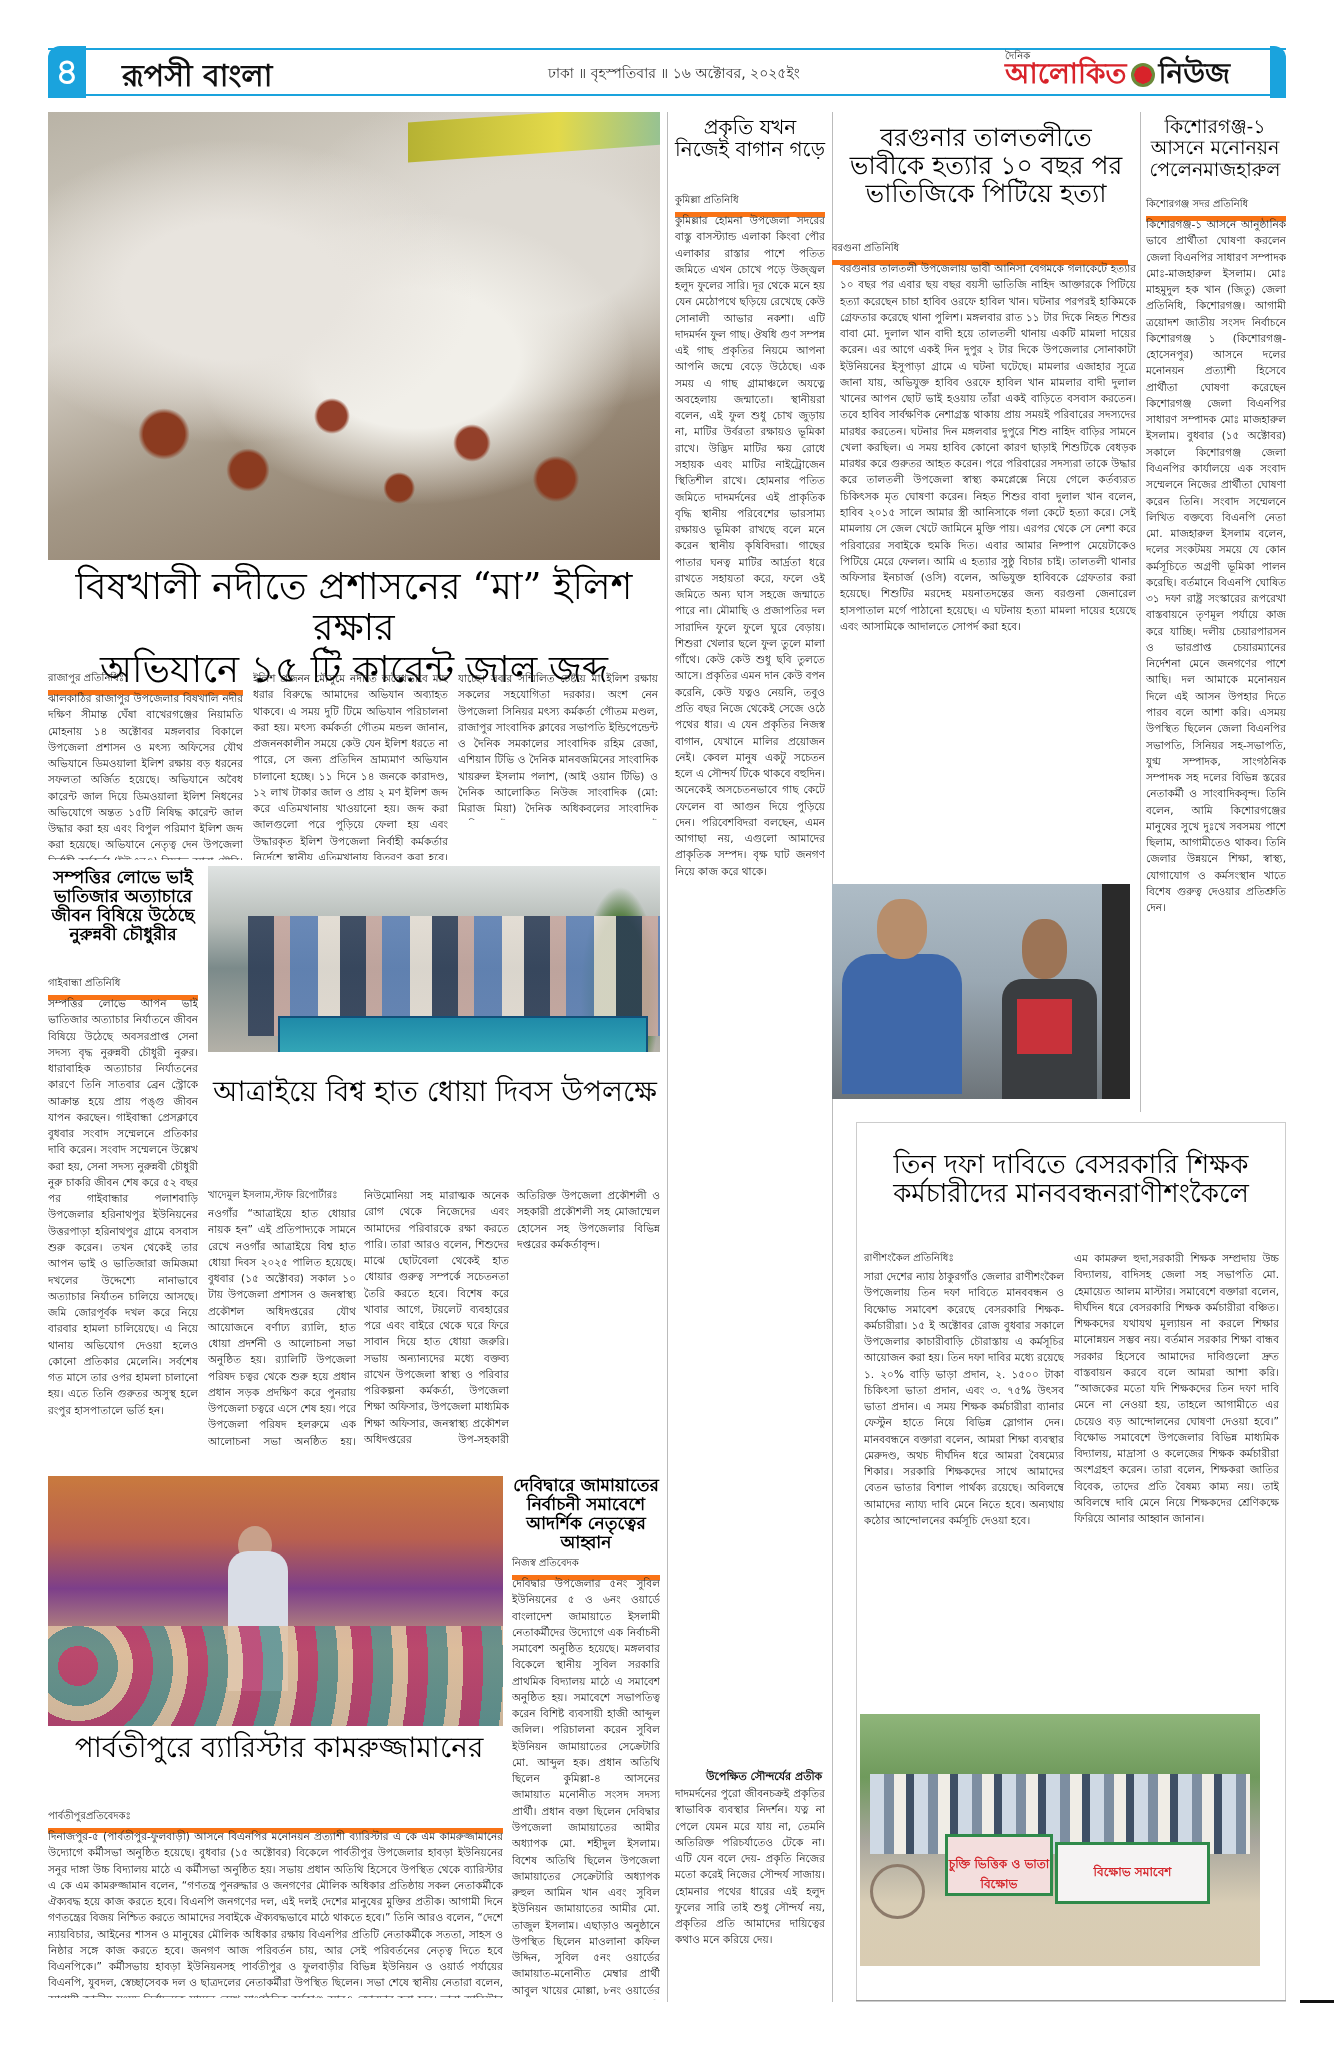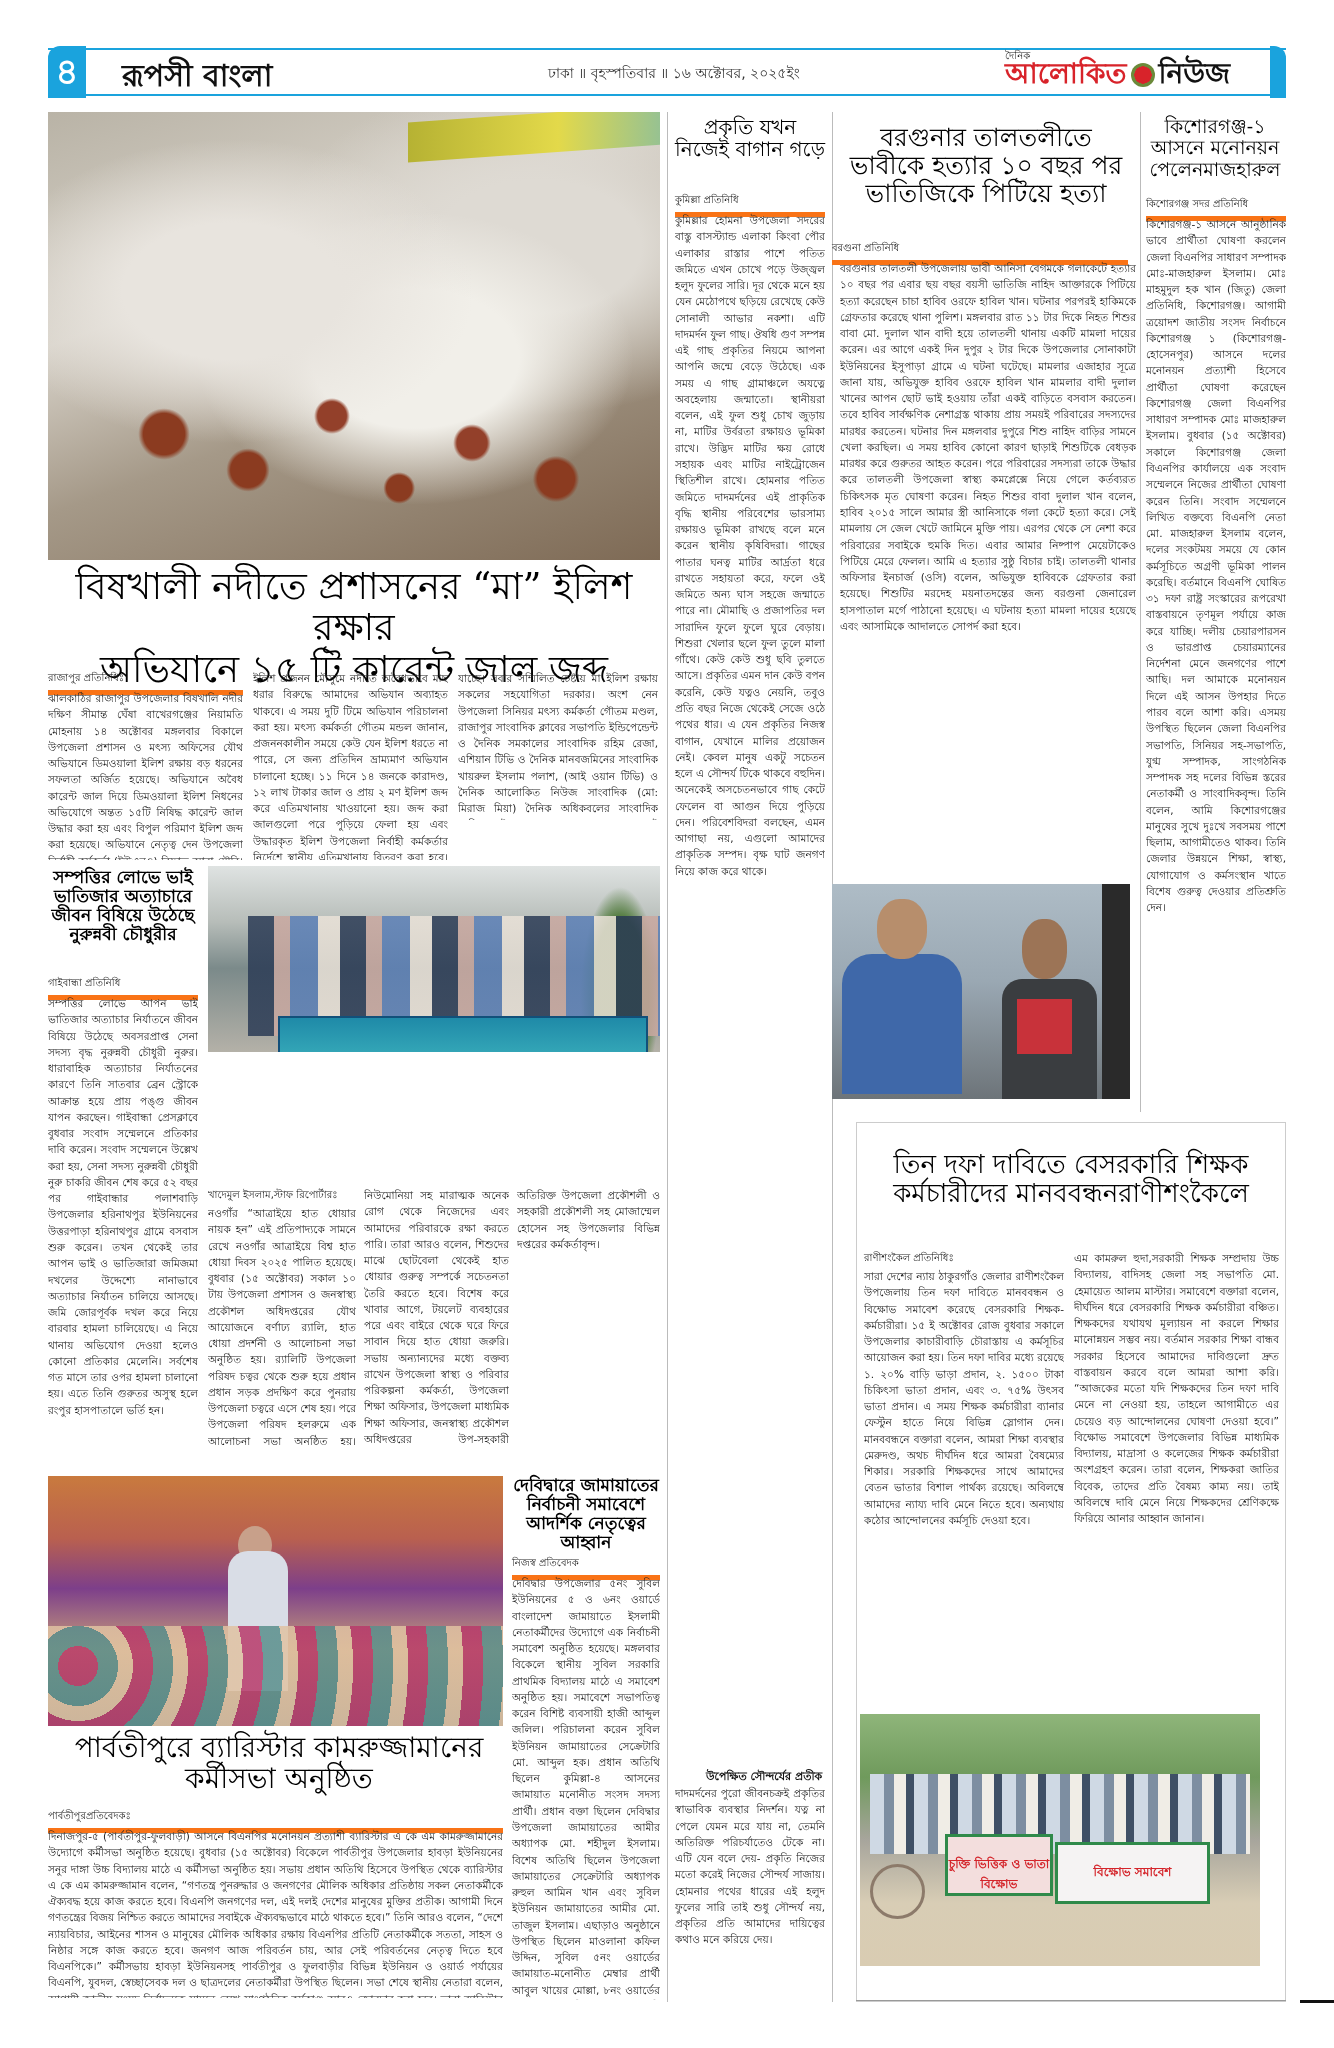"আত্রাইয়ে বিশ্ব হাত ধোয়া দিবস" div { html: none -> <div>আত্রাইয়ে বিশ্ব হাত ধোয়া দিবস উপলক্ষে</div> }
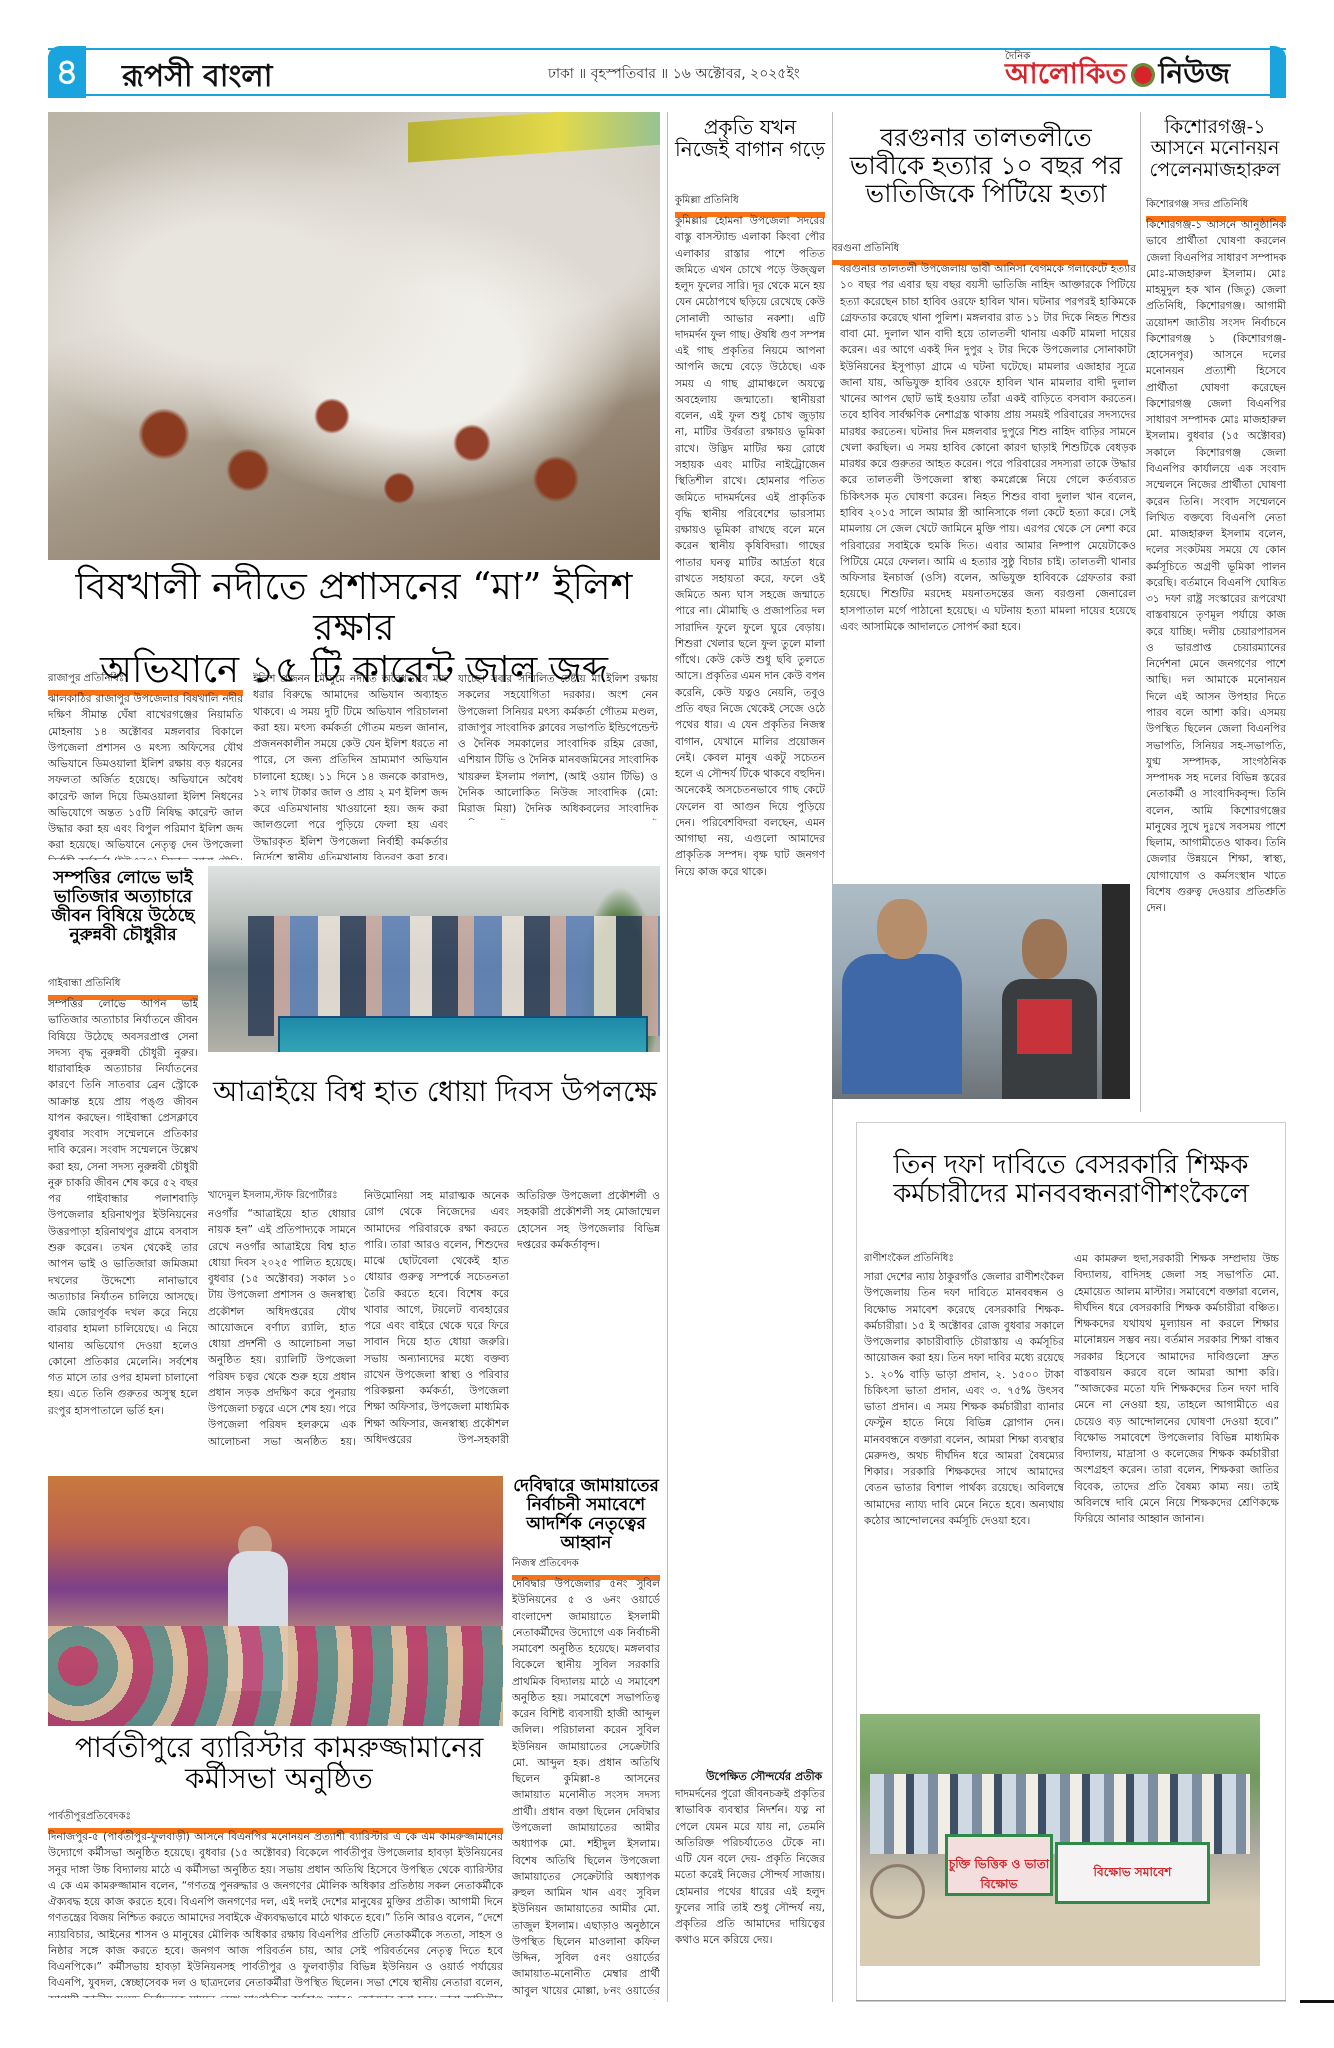"কর্মীসভা অনুষ্ঠিত" div { html: <div>কর্মীসভা অনুষ্ঠিত</div> -> none }
